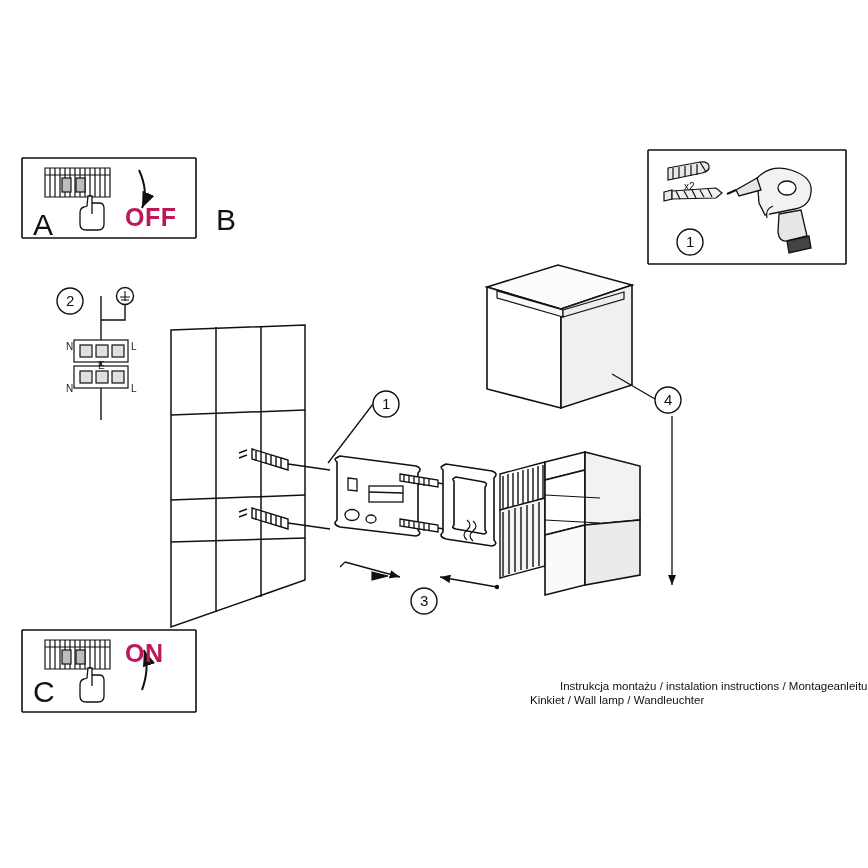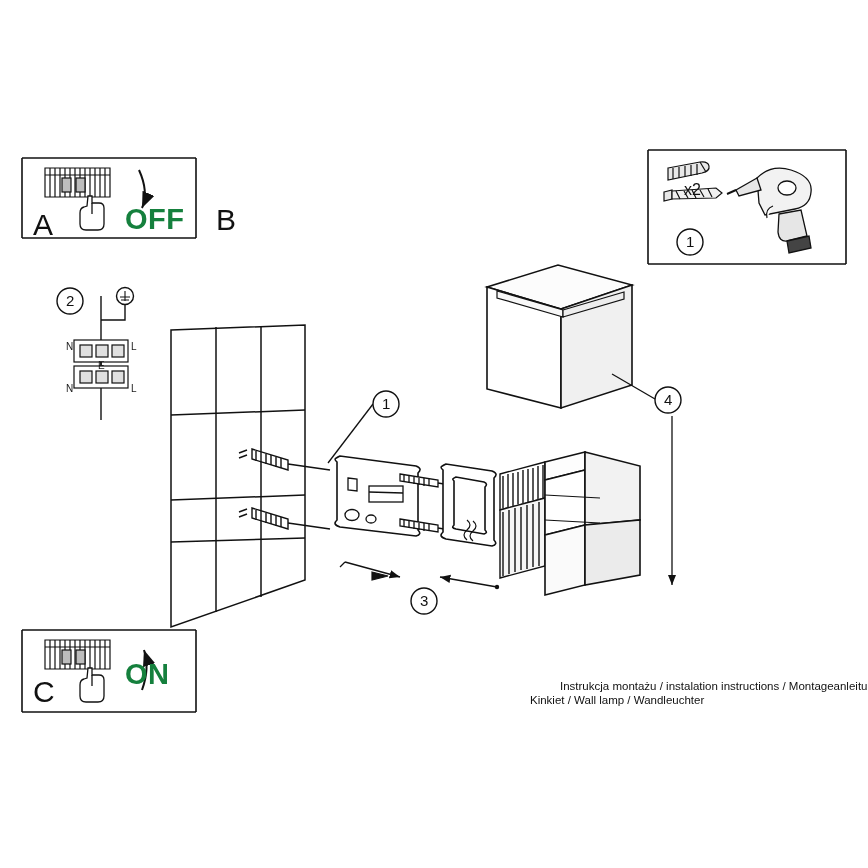"x2" .xtwo { font-size: 16px -> 10px }
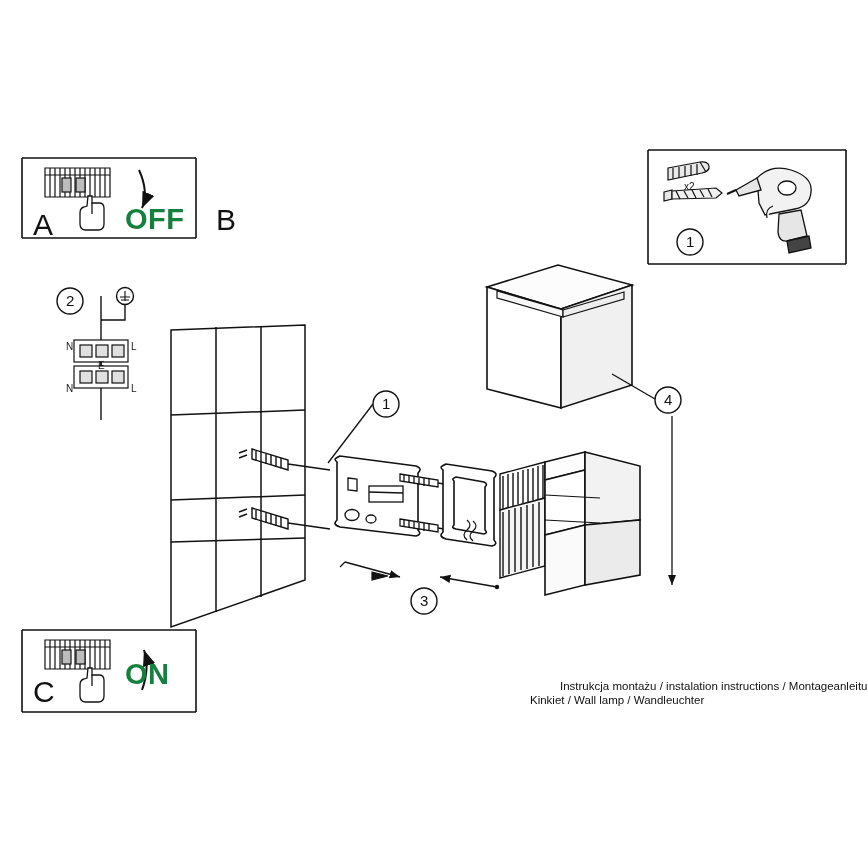"OFF" .state-word { color: #15803d -> #be185d; font-size: 29px -> 25px }
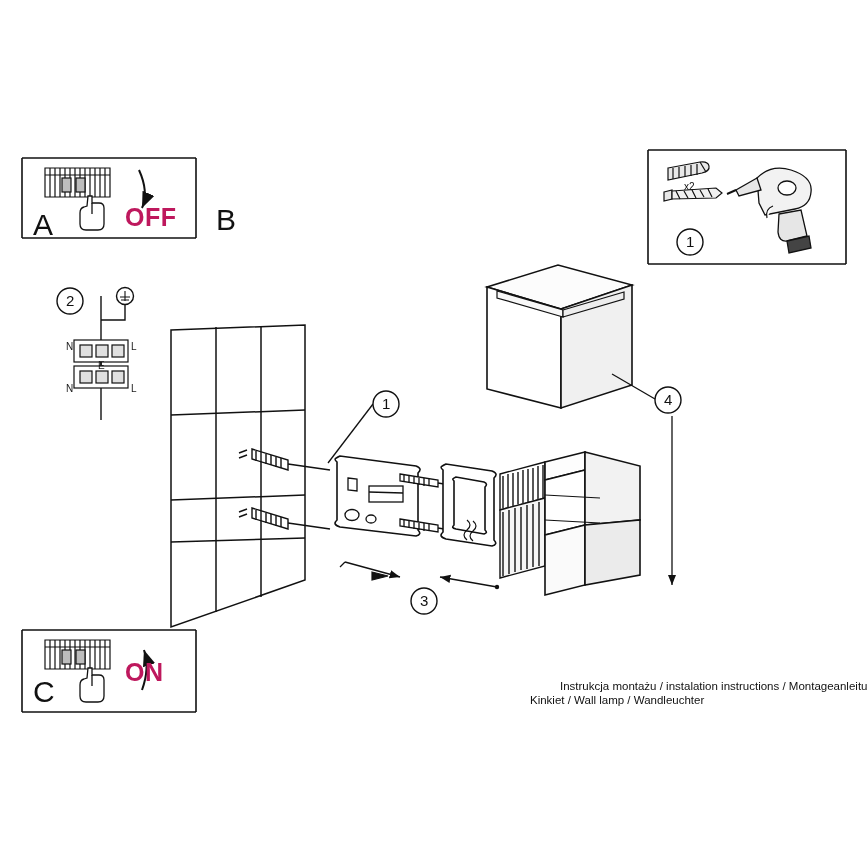"ON" div.lbl { top: 658px -> 639px }
